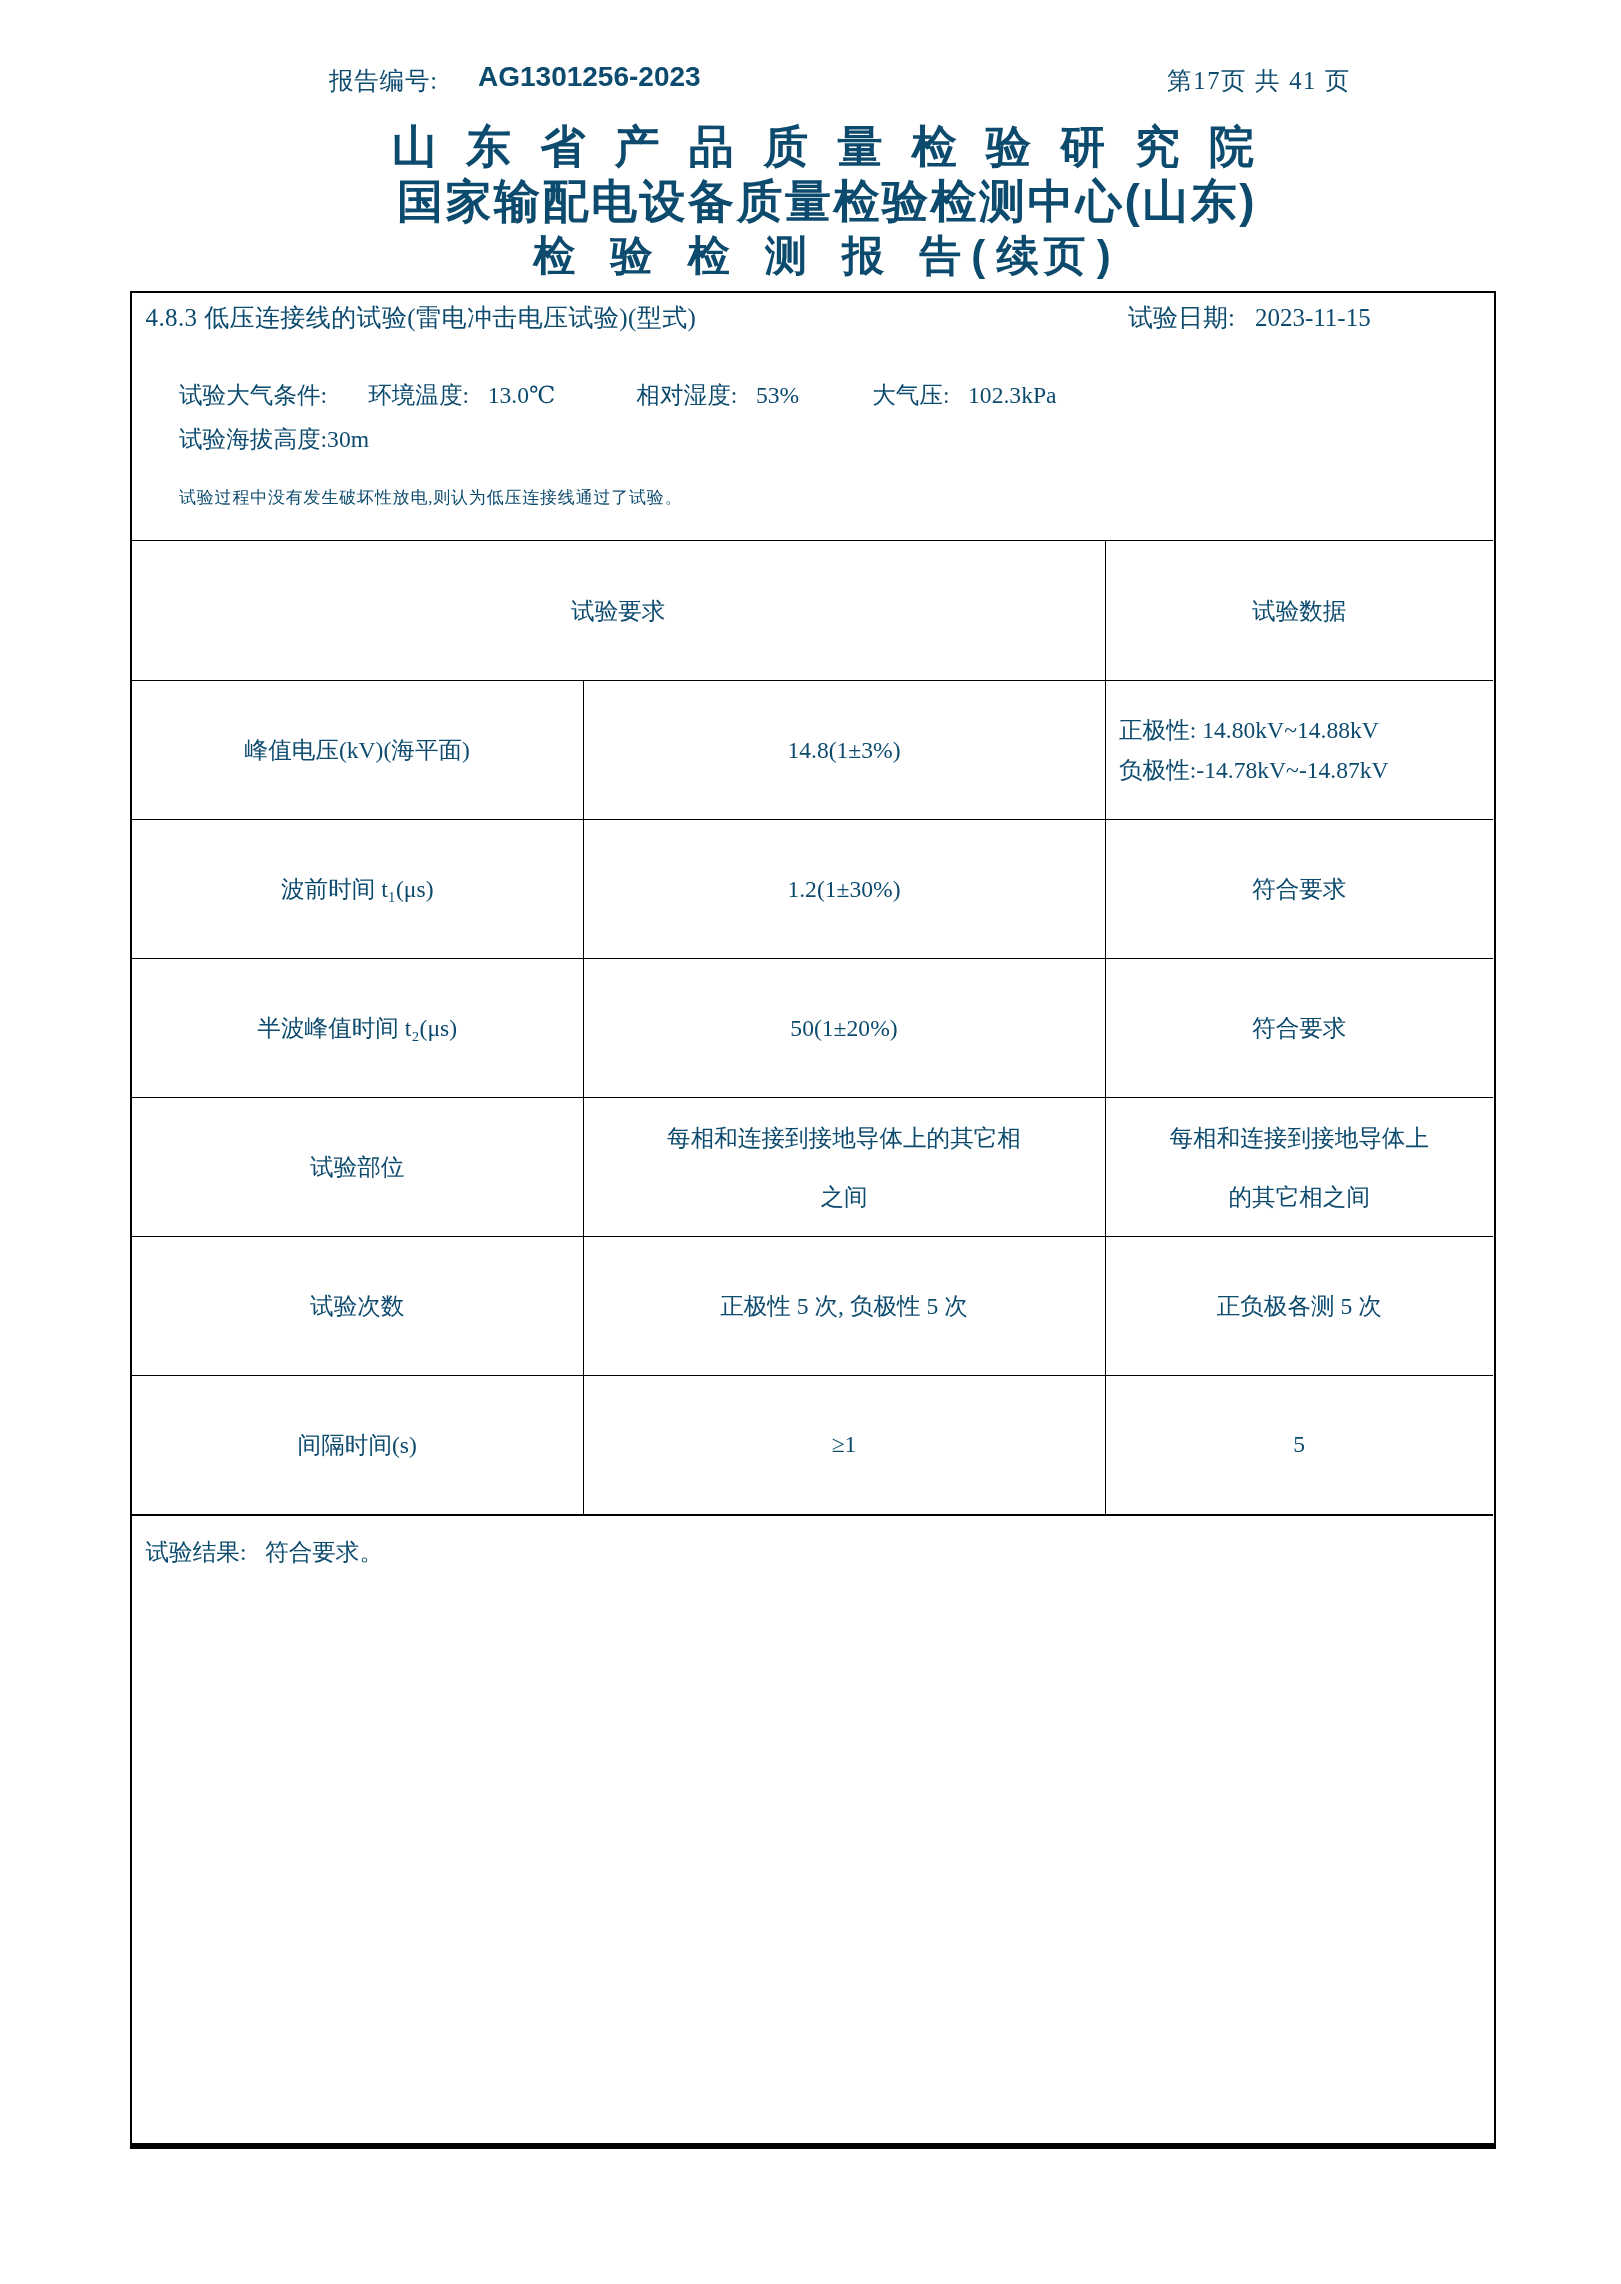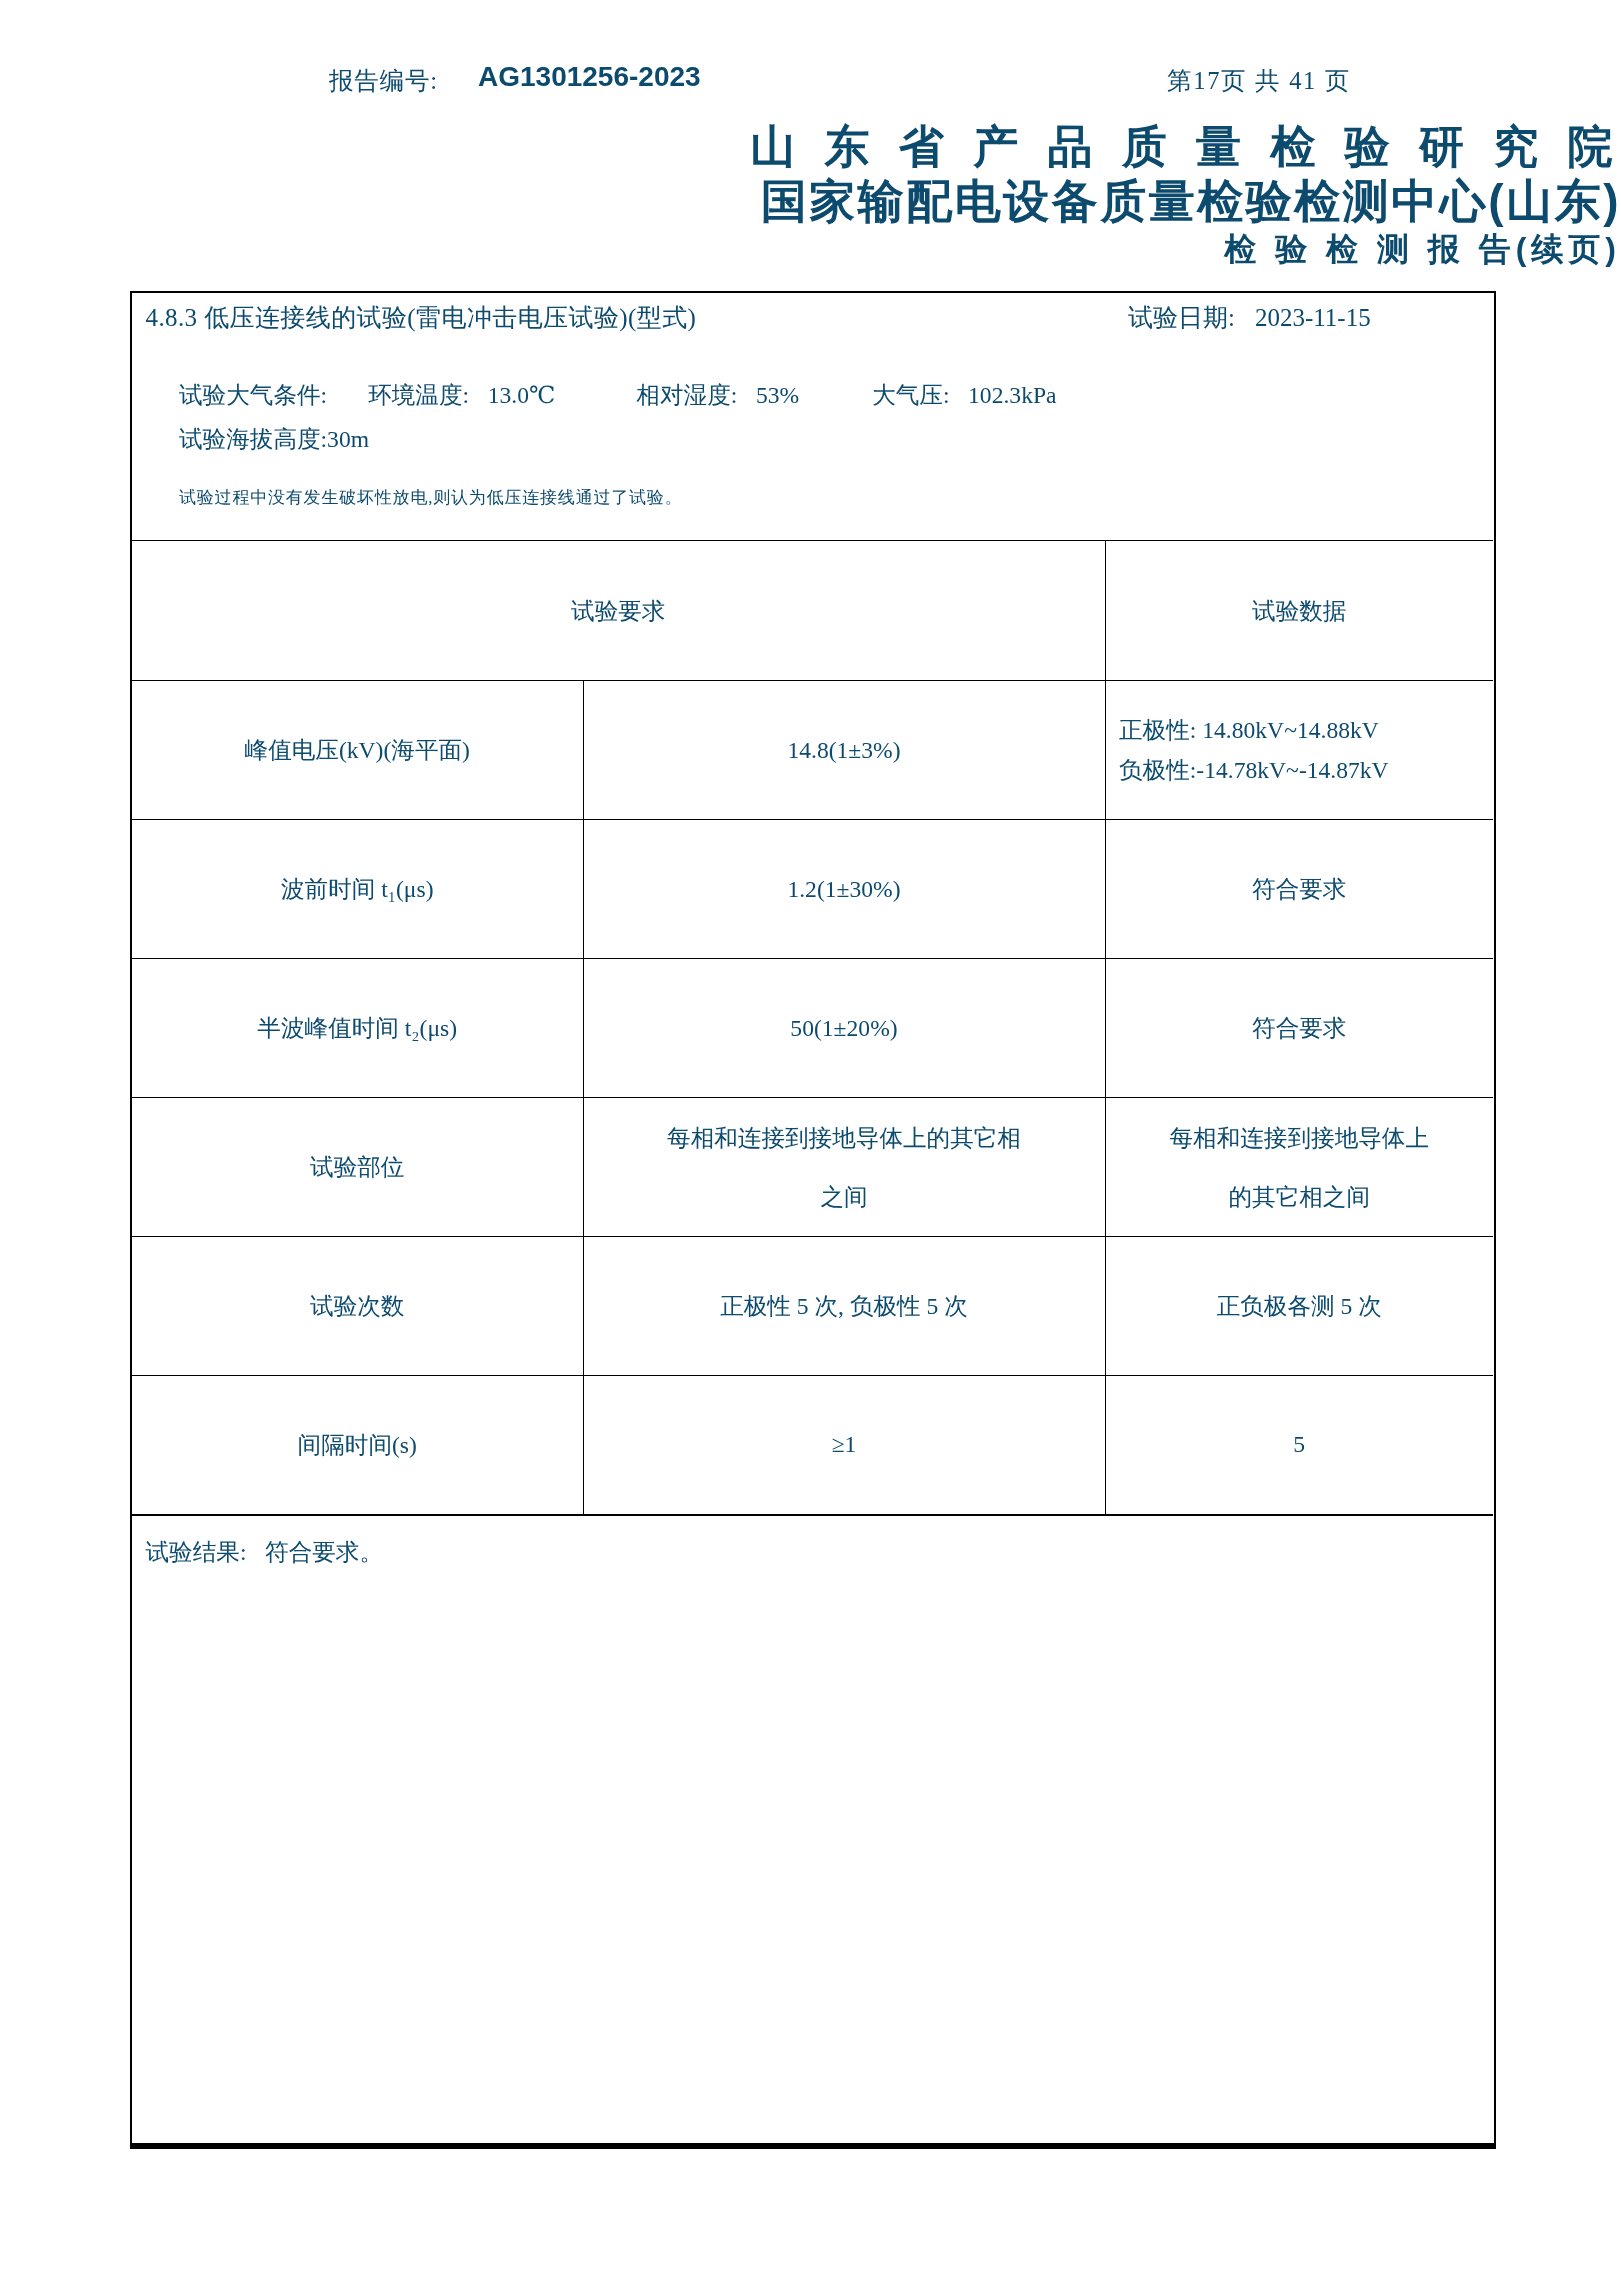"山 东 省 产 品" .title { text-align: right -> center }
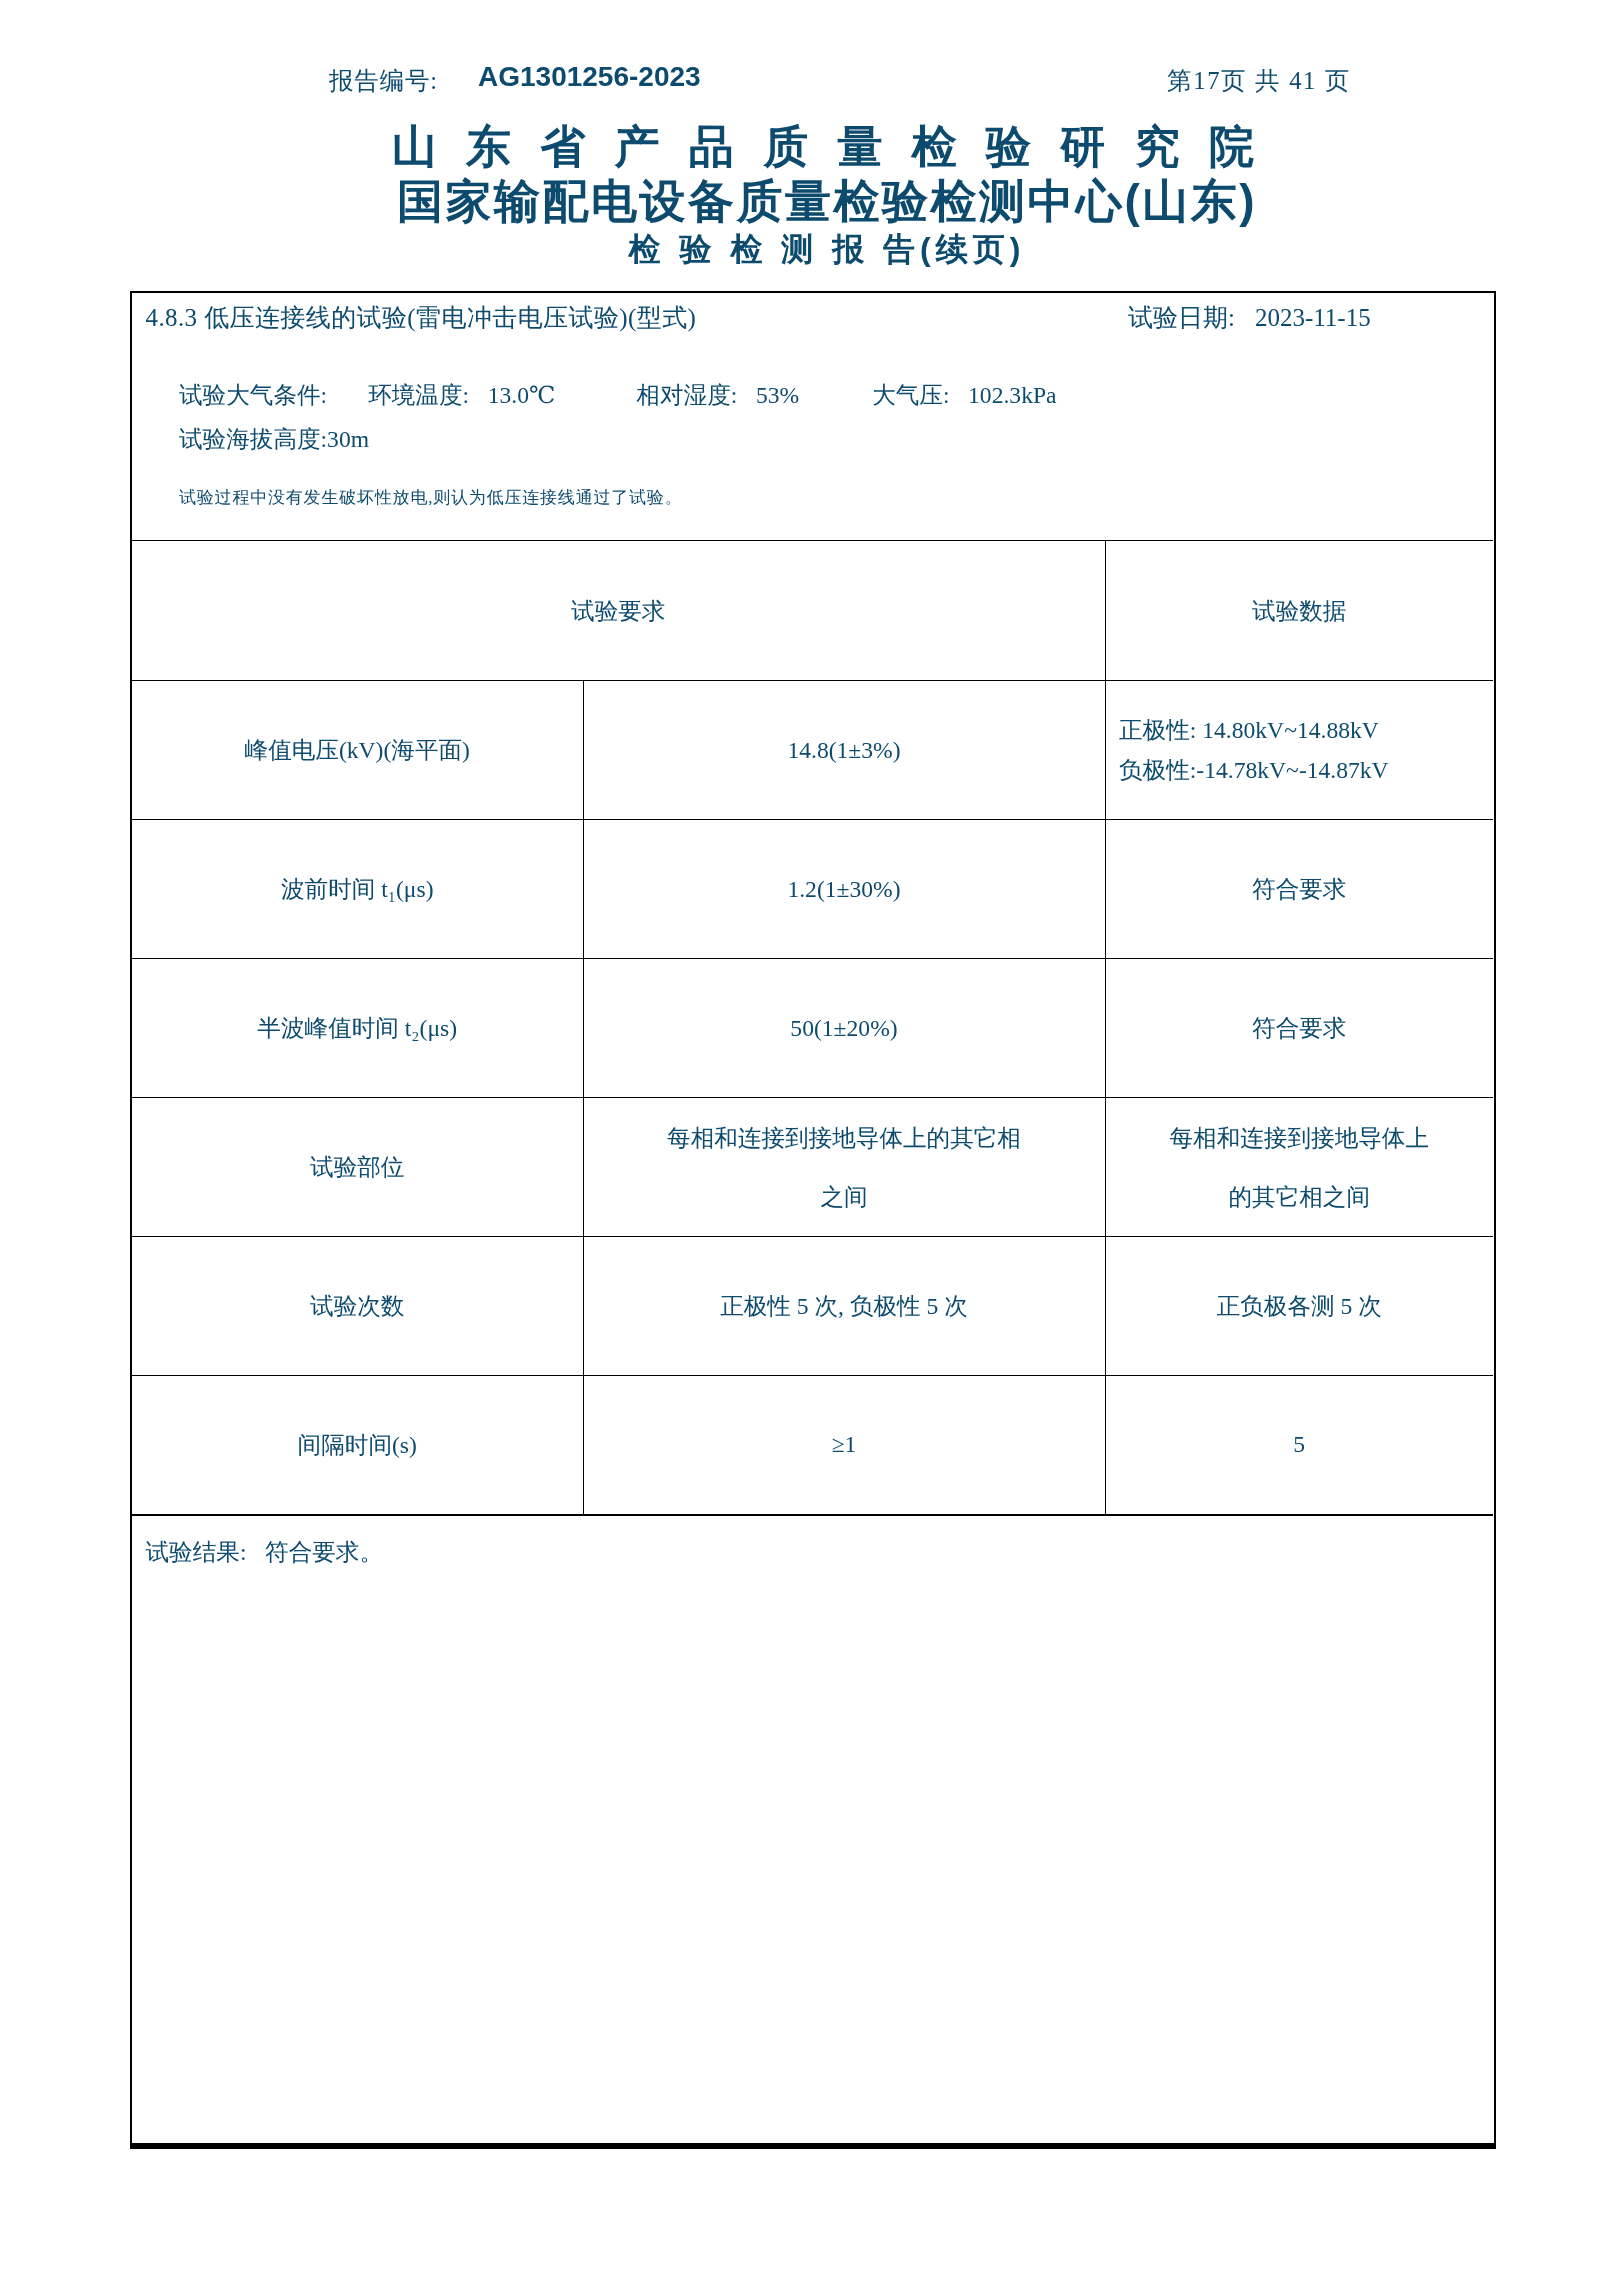"检 验 检 测 报" .title-3 { font-family: none -> Liberation Mono, monospace; font-size: 32px -> 42px }
